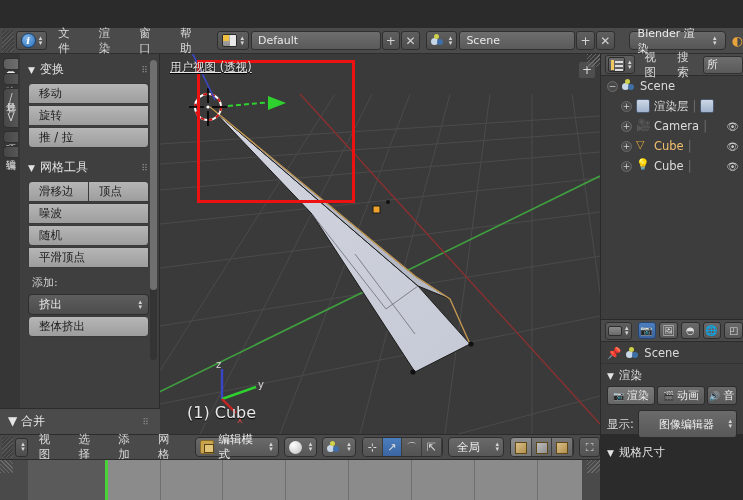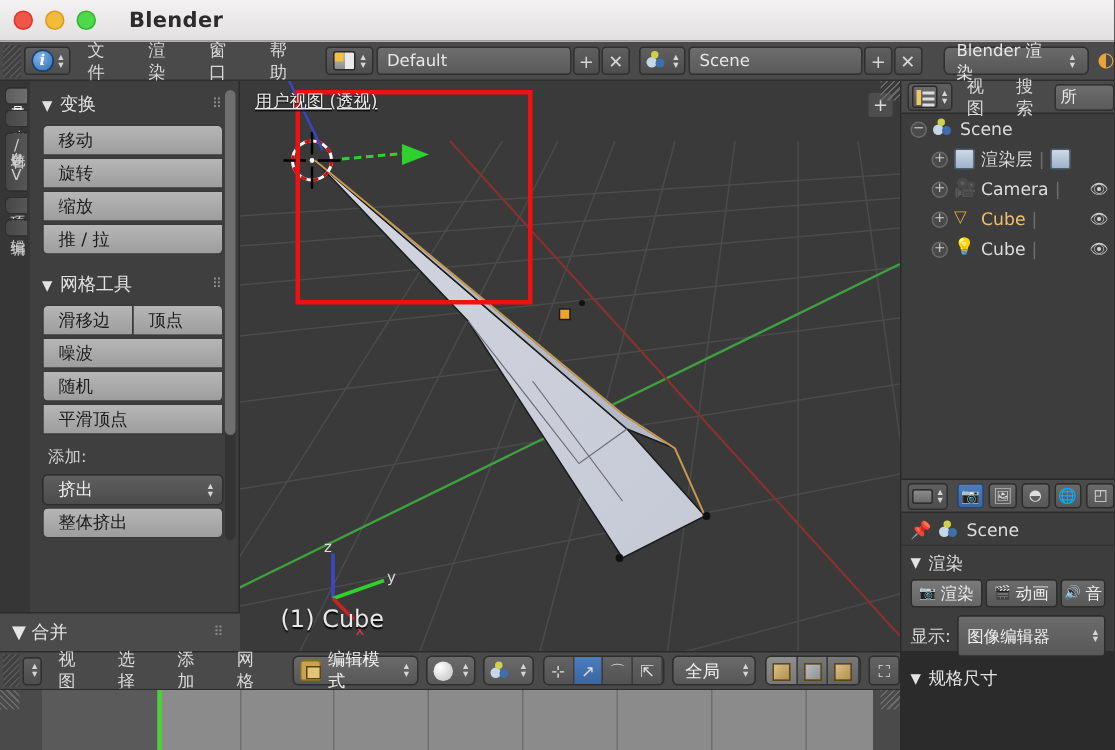"Blender" div.titlebar { html: <div> <span></span> <span></span> <span></span> <span>Blender</span> </div> -> none }
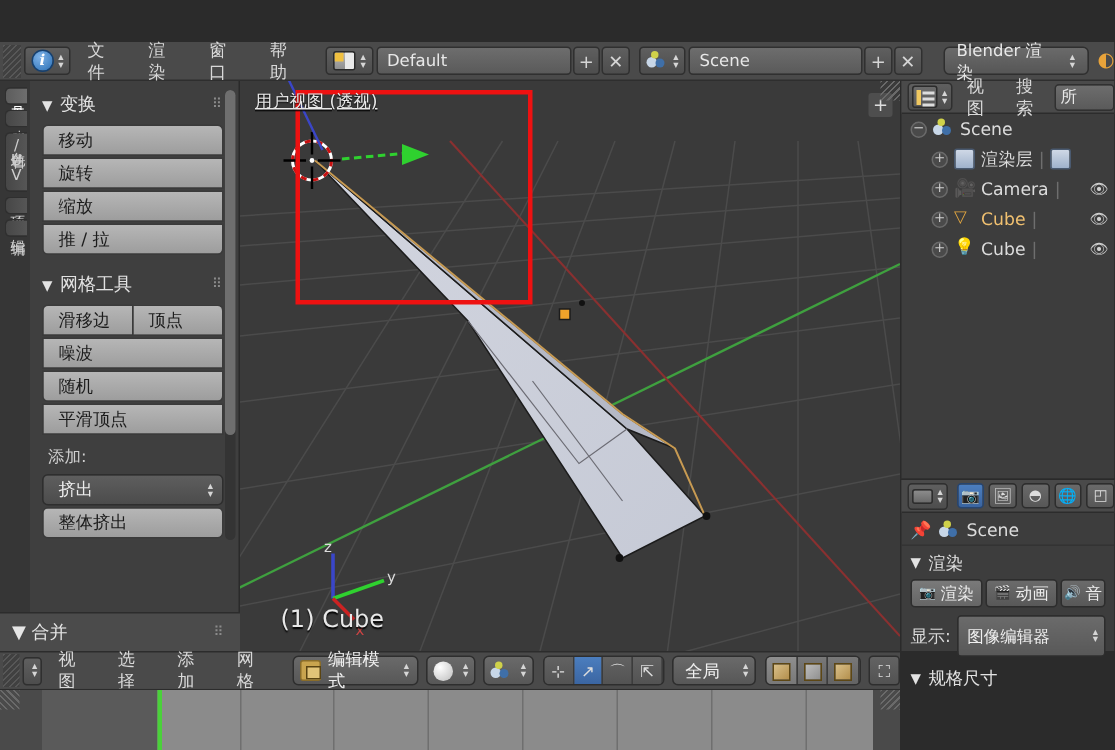"缩放" div.btn { html: <div>缩放</div> -> none }
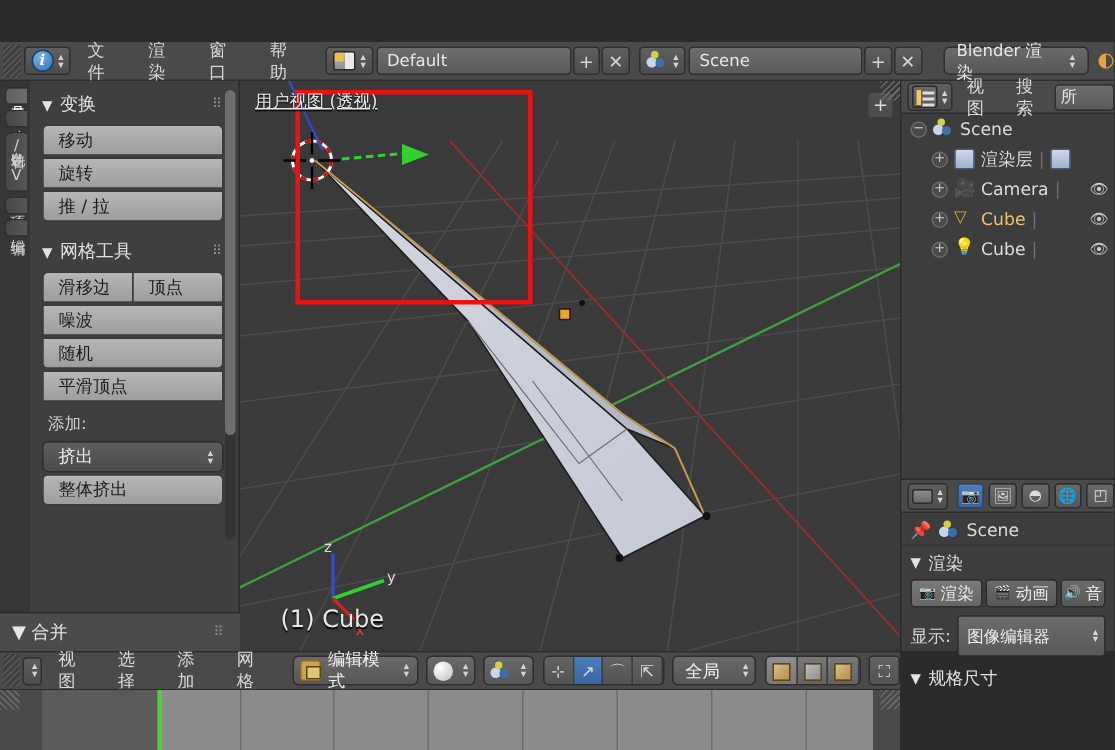"图像编辑器" .disp-dd { padding: 0 4px 0 6px -> 0 4px 0 20px }
